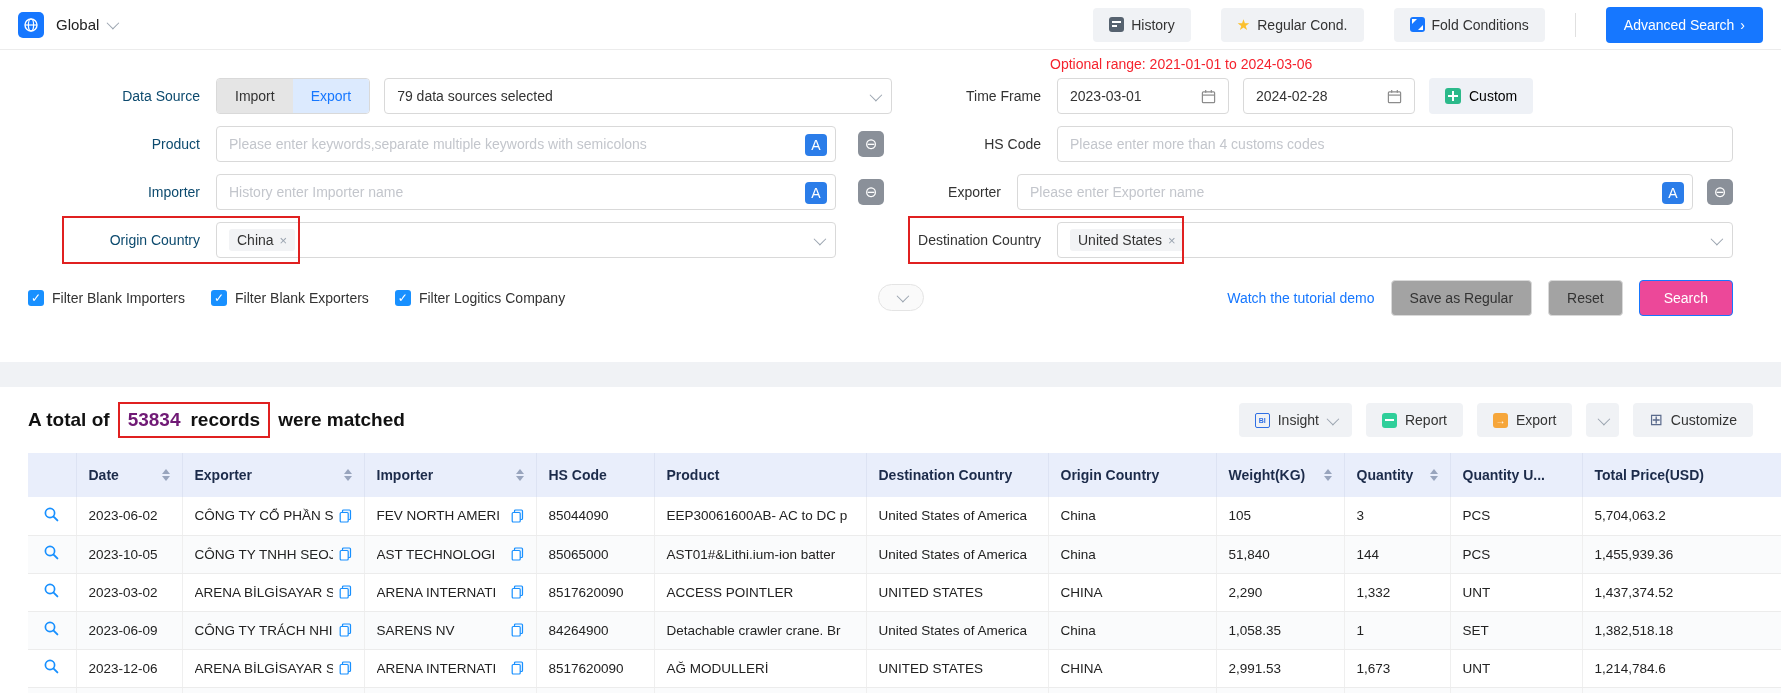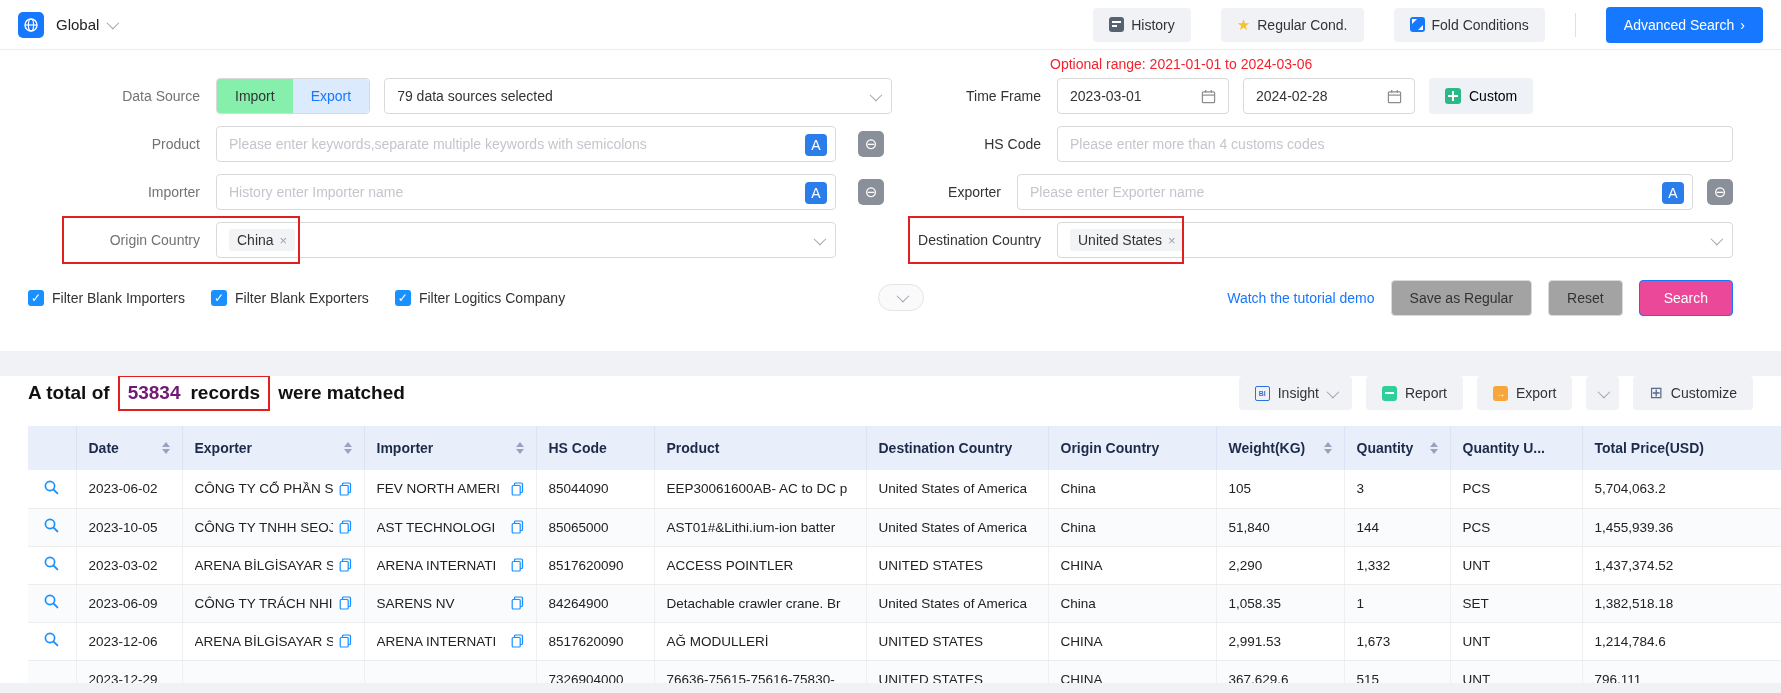"Optional range: 2021-01-01 to 2024-03-06" .panel { padding: 28px 48px 23px 0 -> 28px 48px 34px 0 }
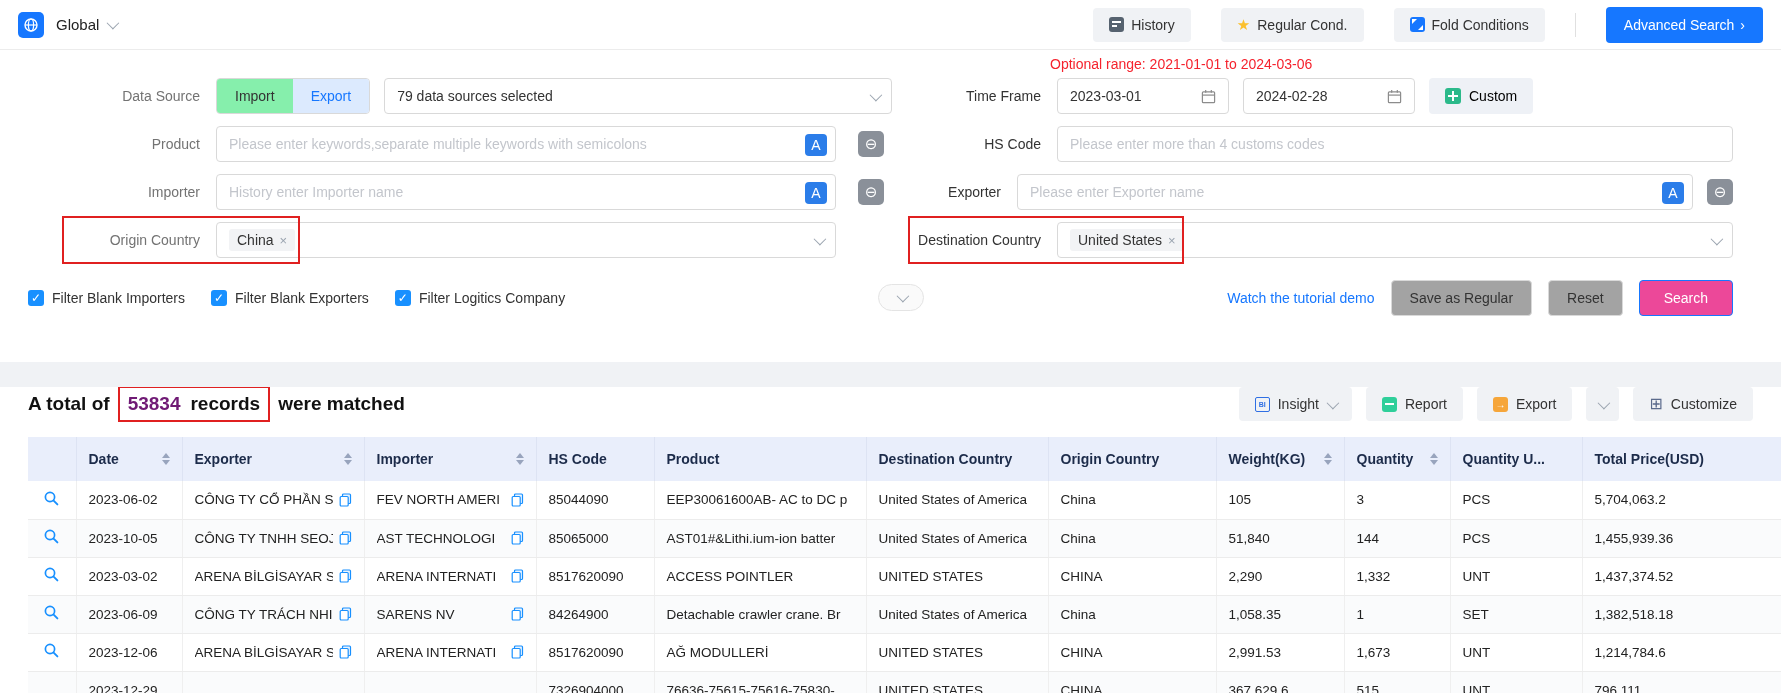"Data Source" .lbl { color: #737373 -> #0c4a6e }
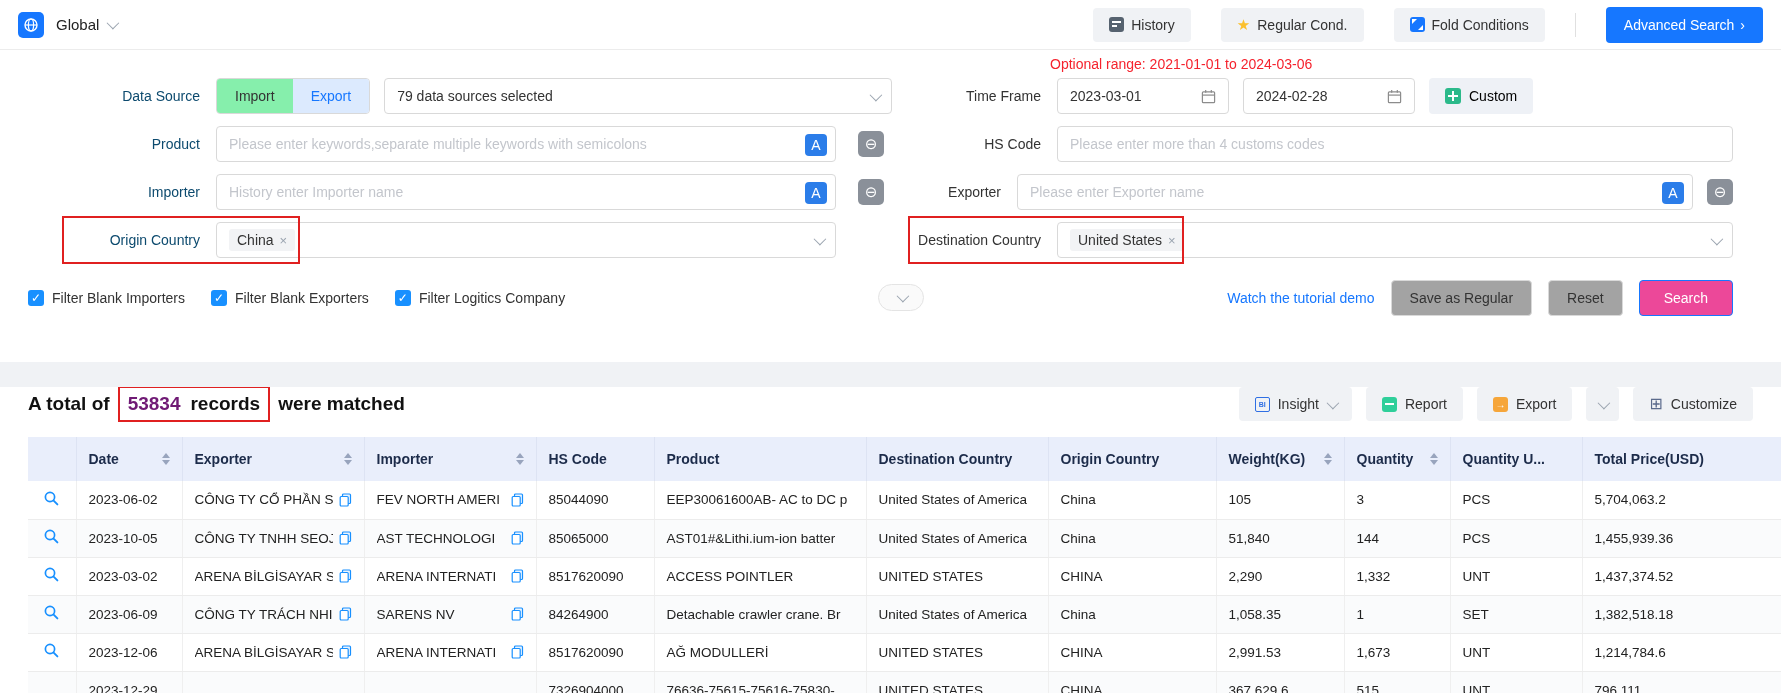"Import" .seg-item { background: #86efac -> #e5e5e5 }
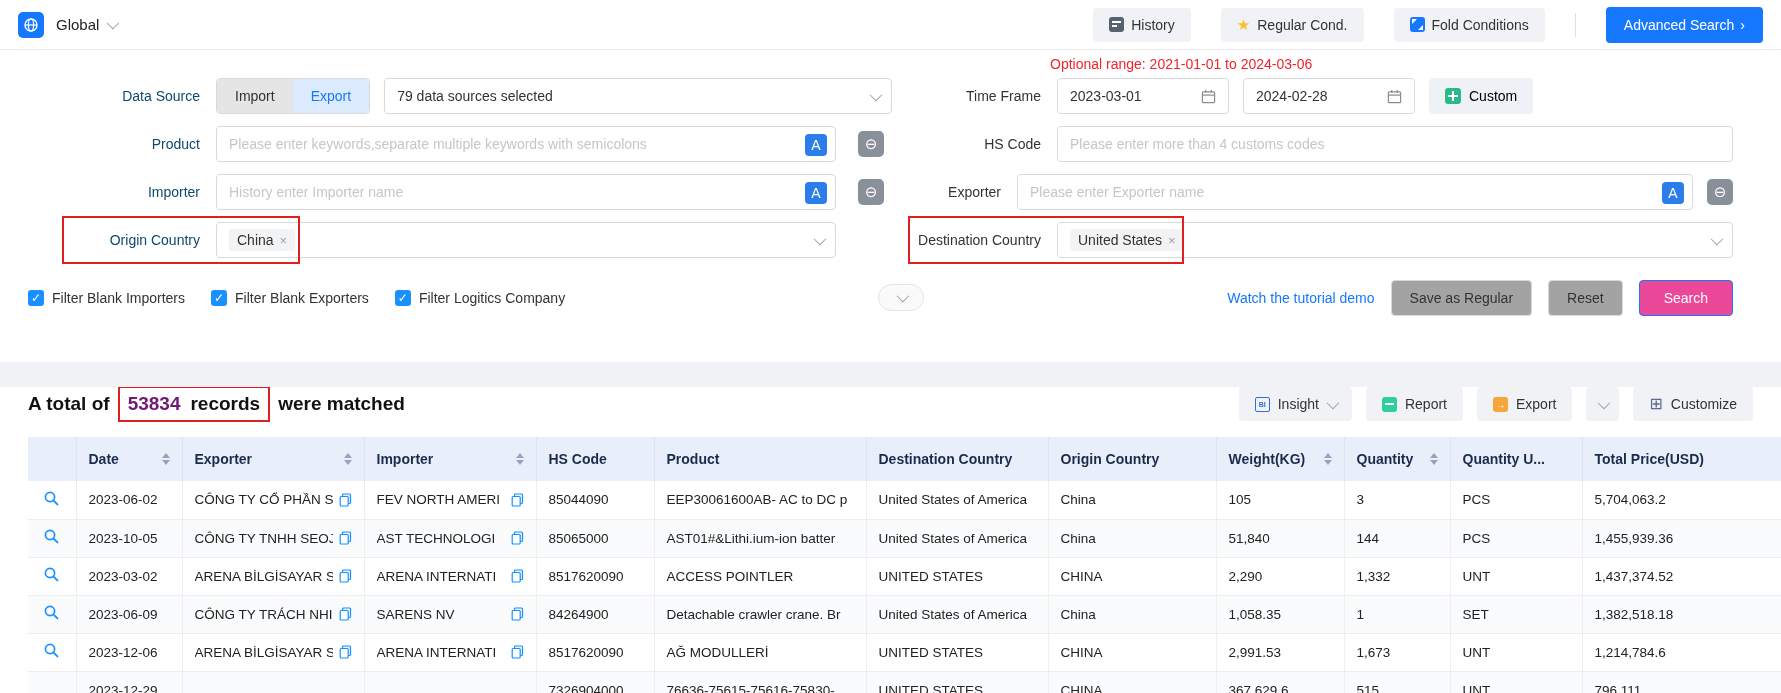"A total of" .results { padding-top: 0 -> 16px }
